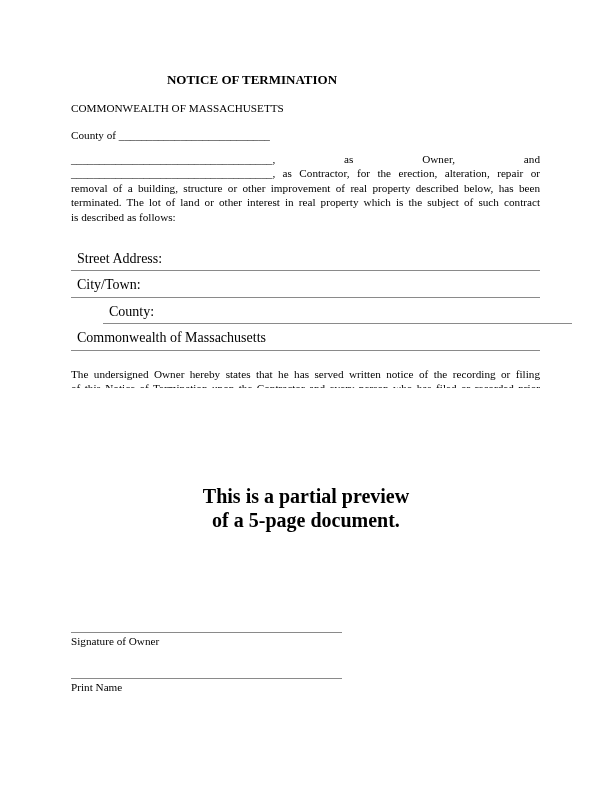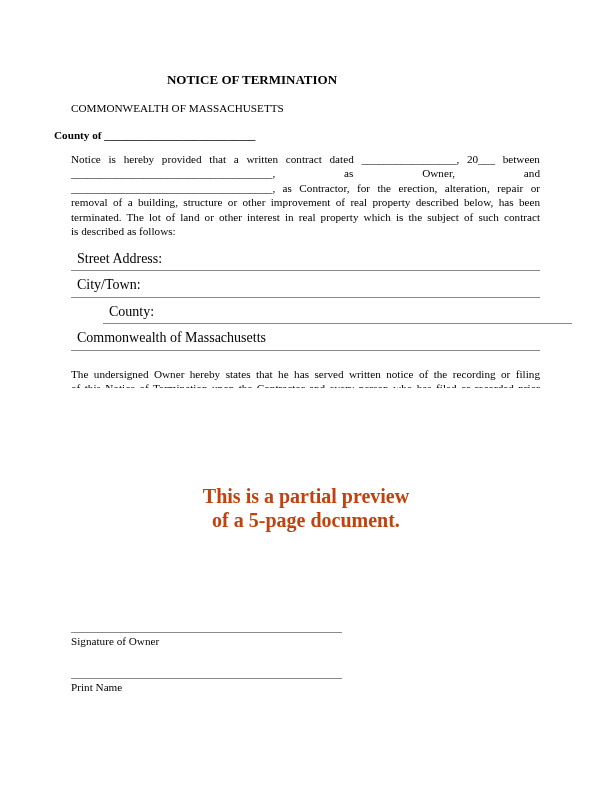"County of ___________________________" .county-line { font-weight: bold -> none; left: 54px -> 71px }
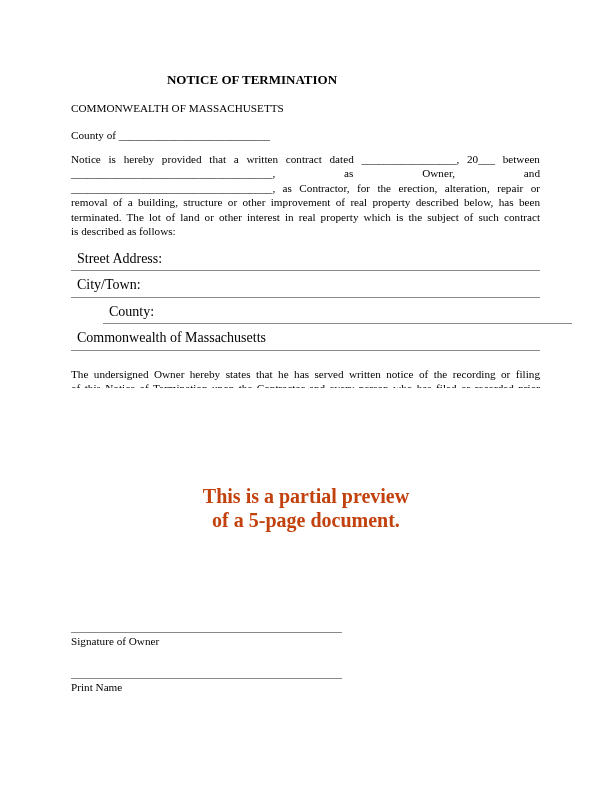"Notice" div.jl { html: <div> <span>Notice</span> <span>is</span> <span>hereby</span> <span>provided</span> <span>that</span> <span>a</span> <span>written</span> <span>contract</span> <span>dated</span> <span>_________________,</span> <span>20___</span> <span>between</span> </div> -> none }
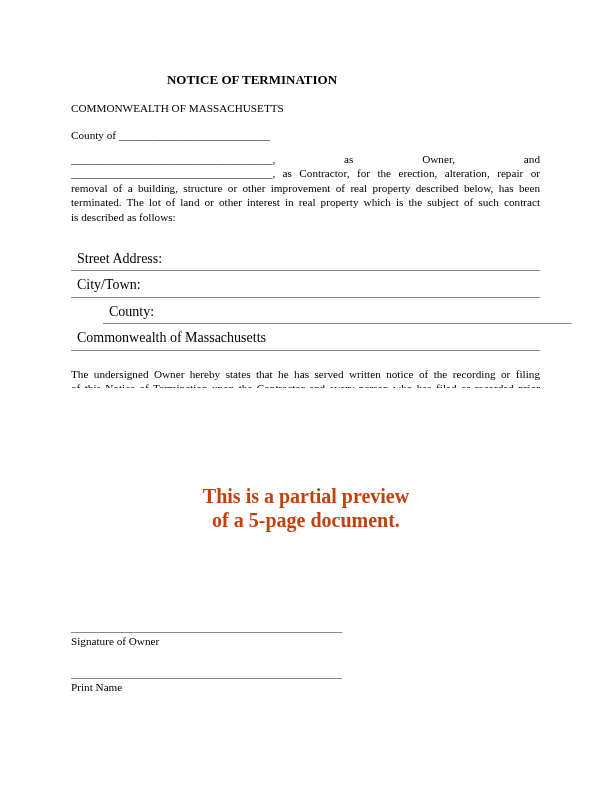"This is a partial preview" div.abs { color: #c2410c -> #000000 }
